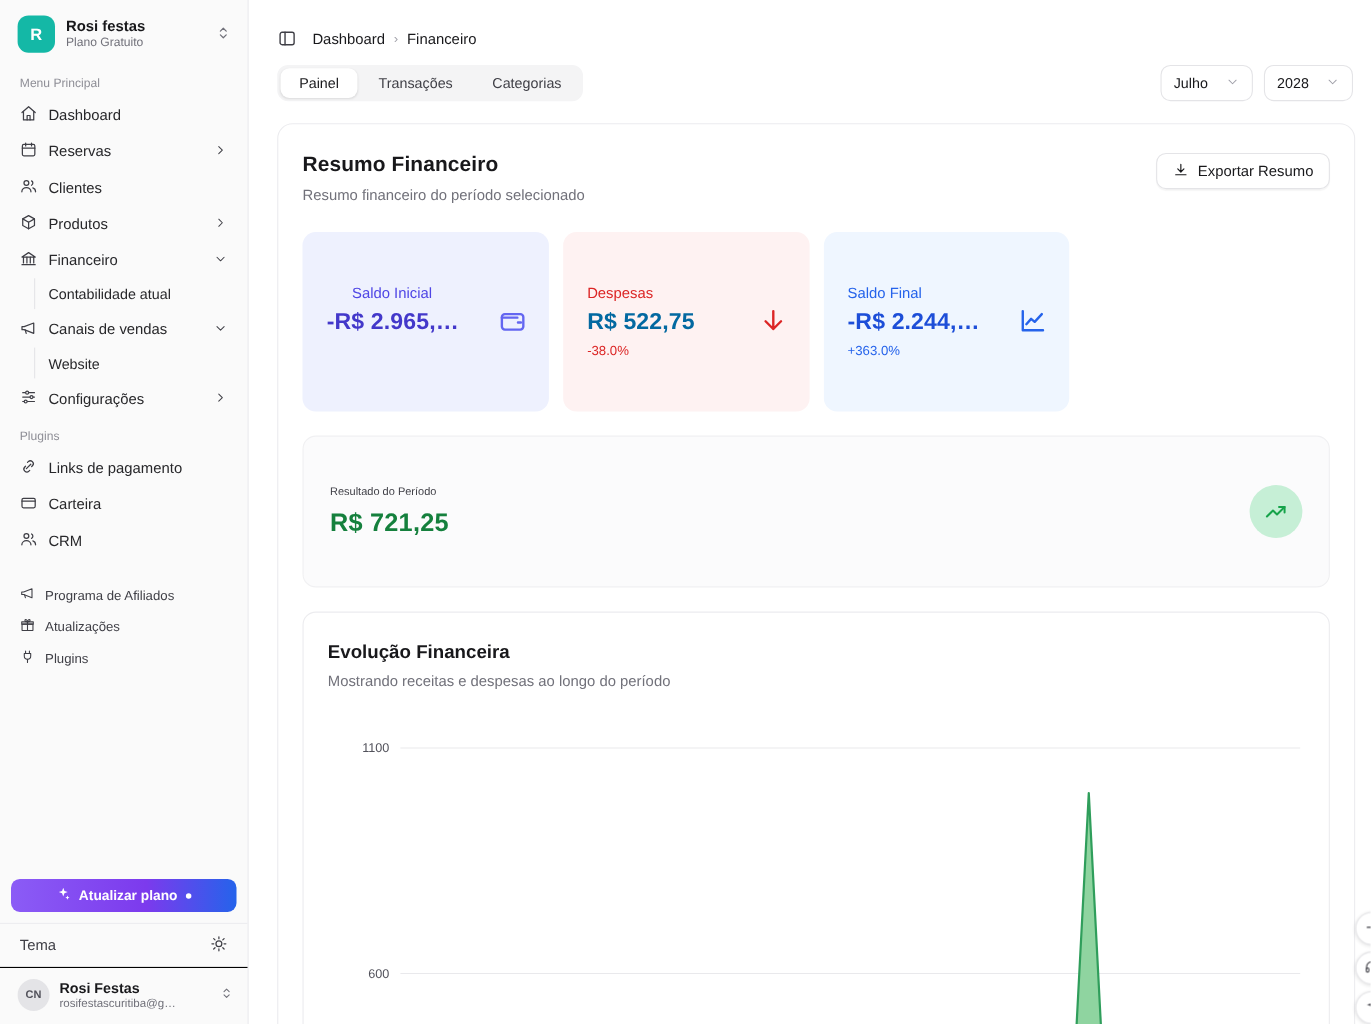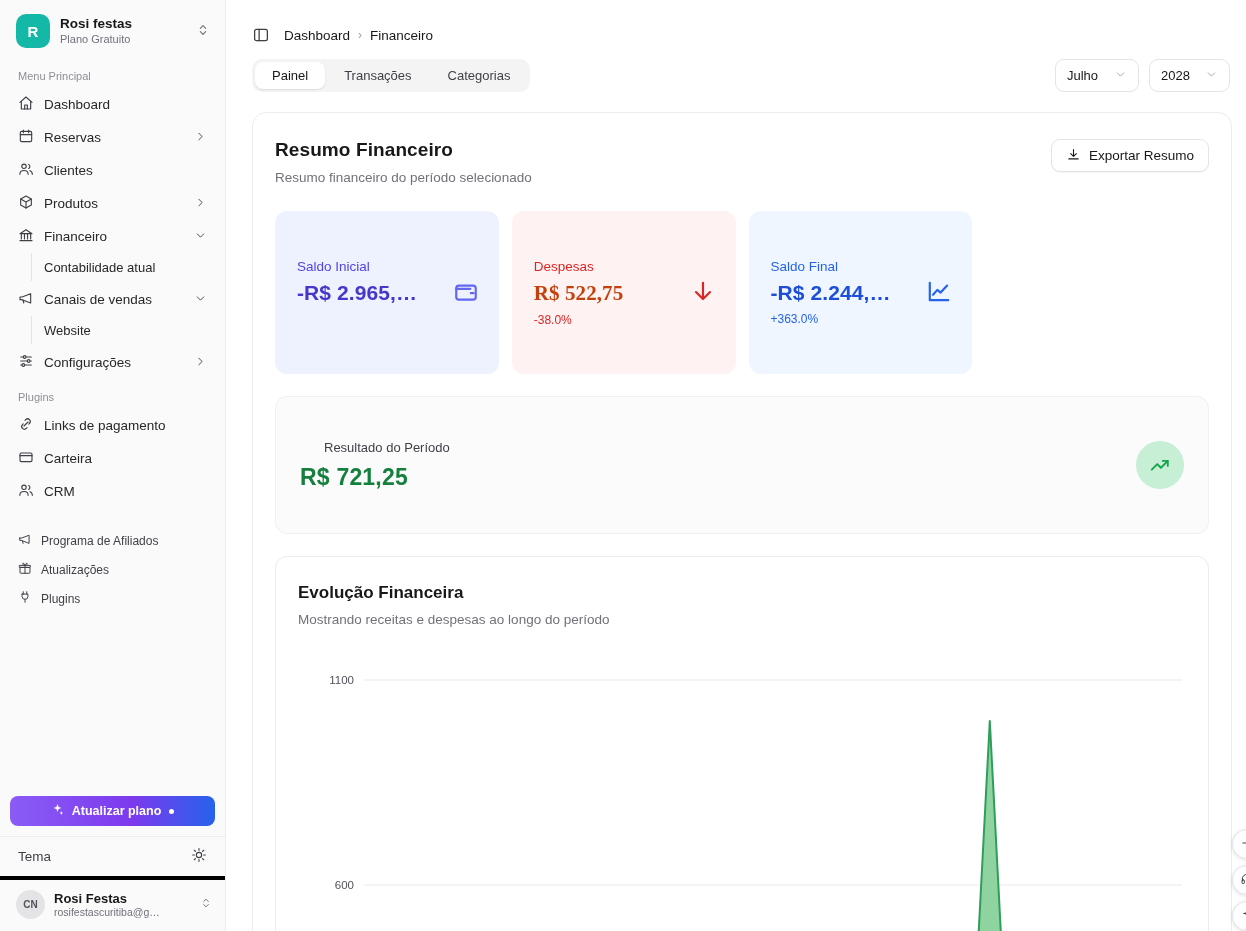"Saldo Inicial" .stat-card.indigo .stat-label { margin-left: none -> 23px }
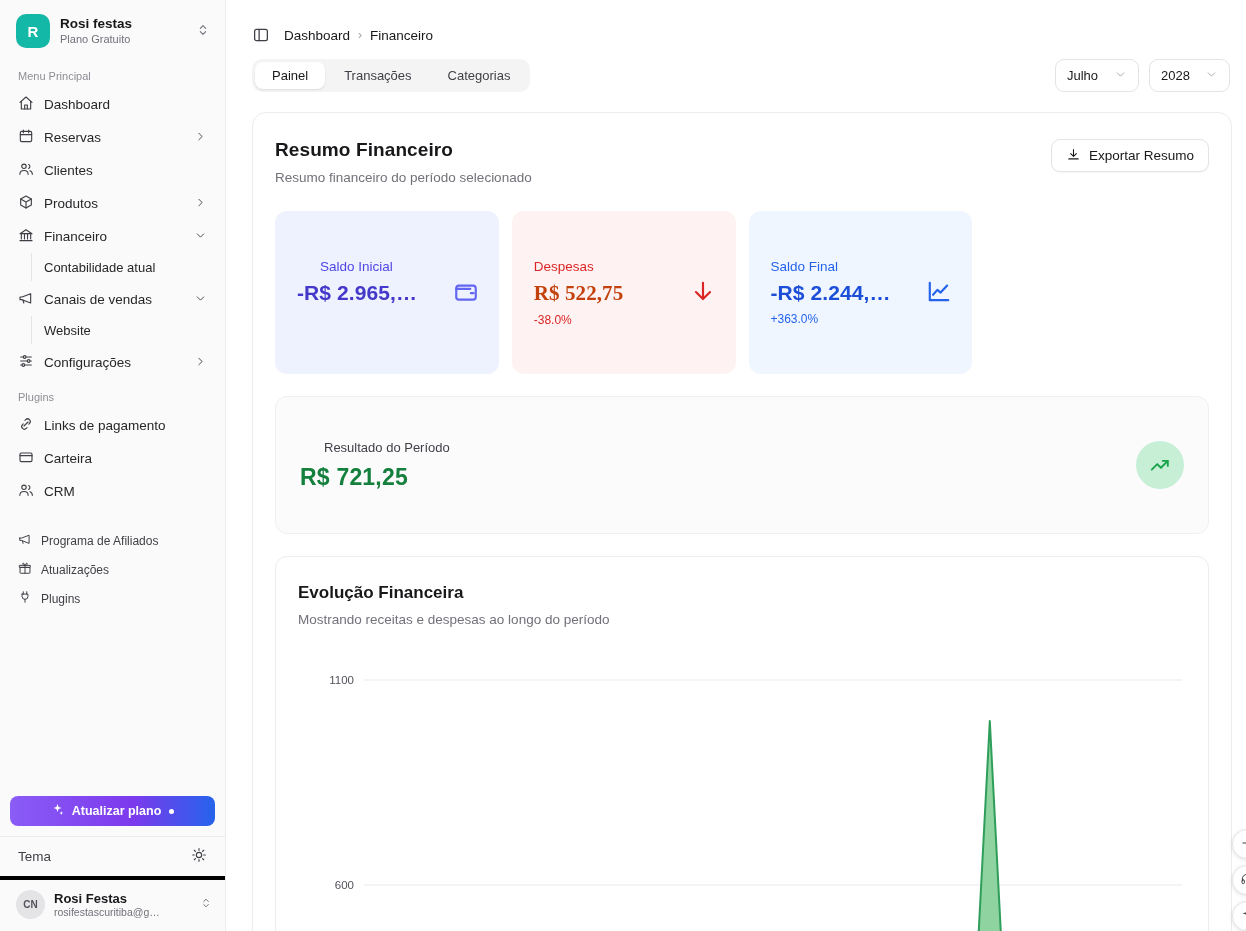"R$ 522,75" .stat-card.red .stat-value { color: #c2410c -> #0369a1; font-family: Liberation Serif, serif -> none }
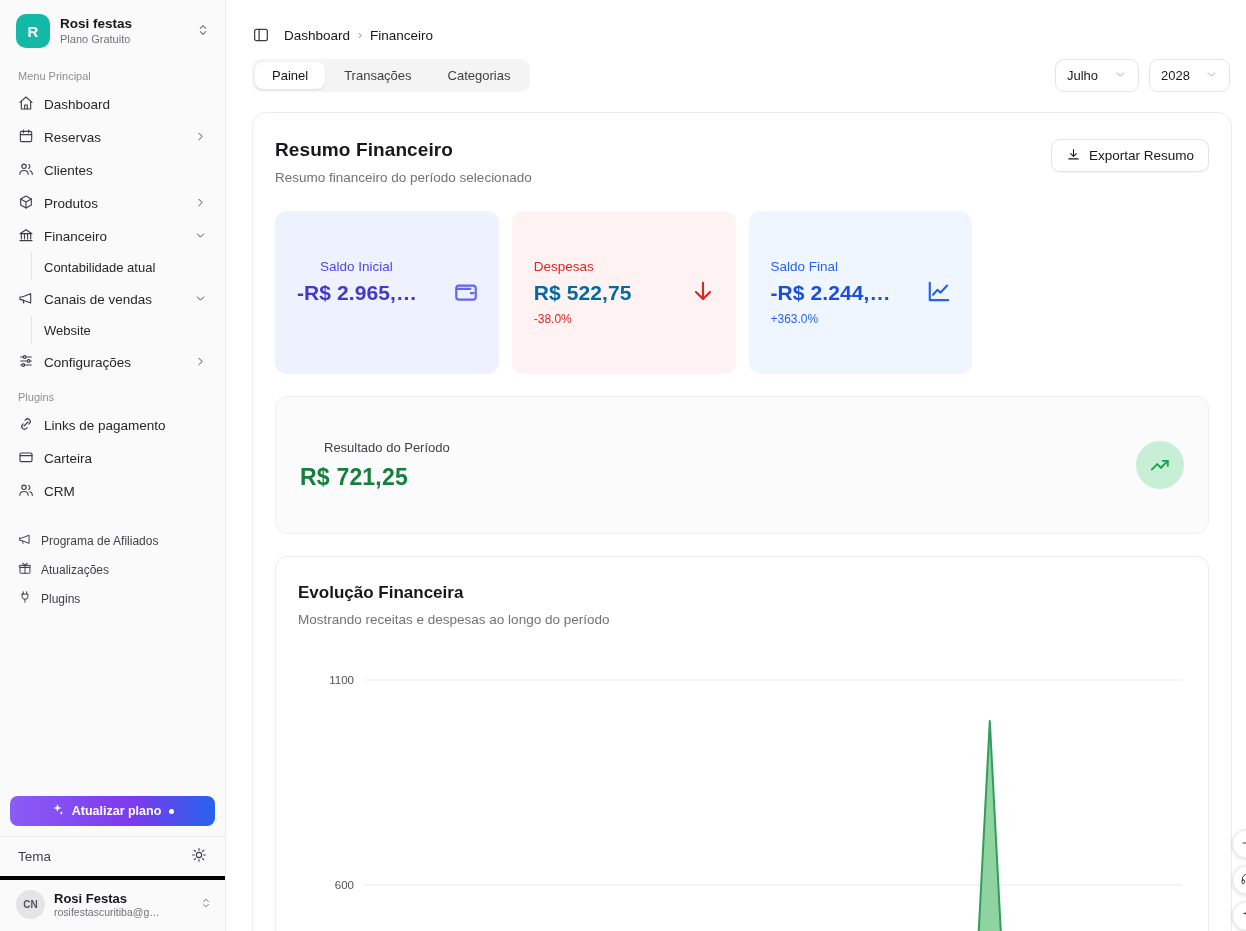"Resultado do Período" .result-label { font-size: 13px -> 10px; margin-left: 24px -> none }
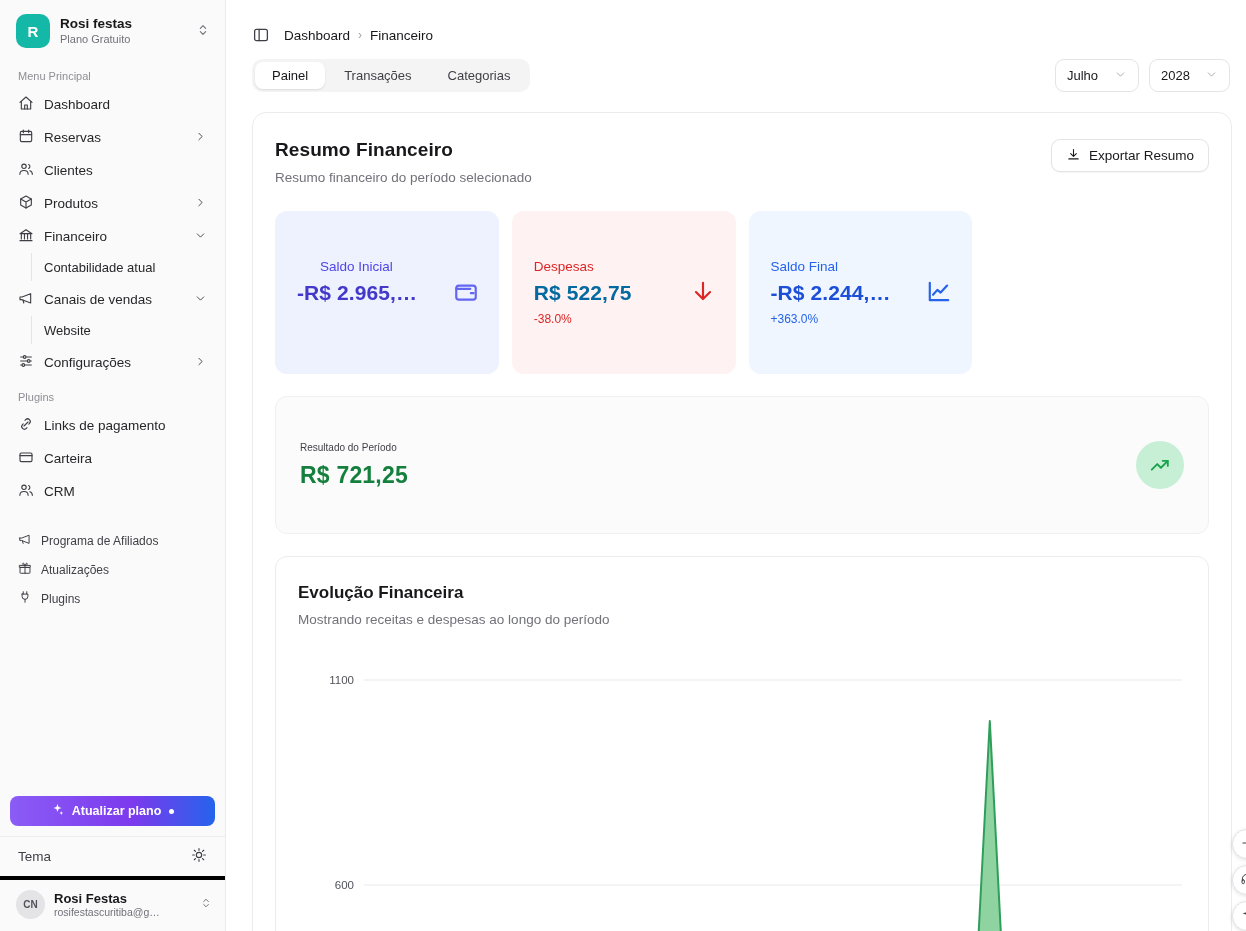"CN" .user-row { border-top: 4px solid #000000 -> 1px solid #000000 }
